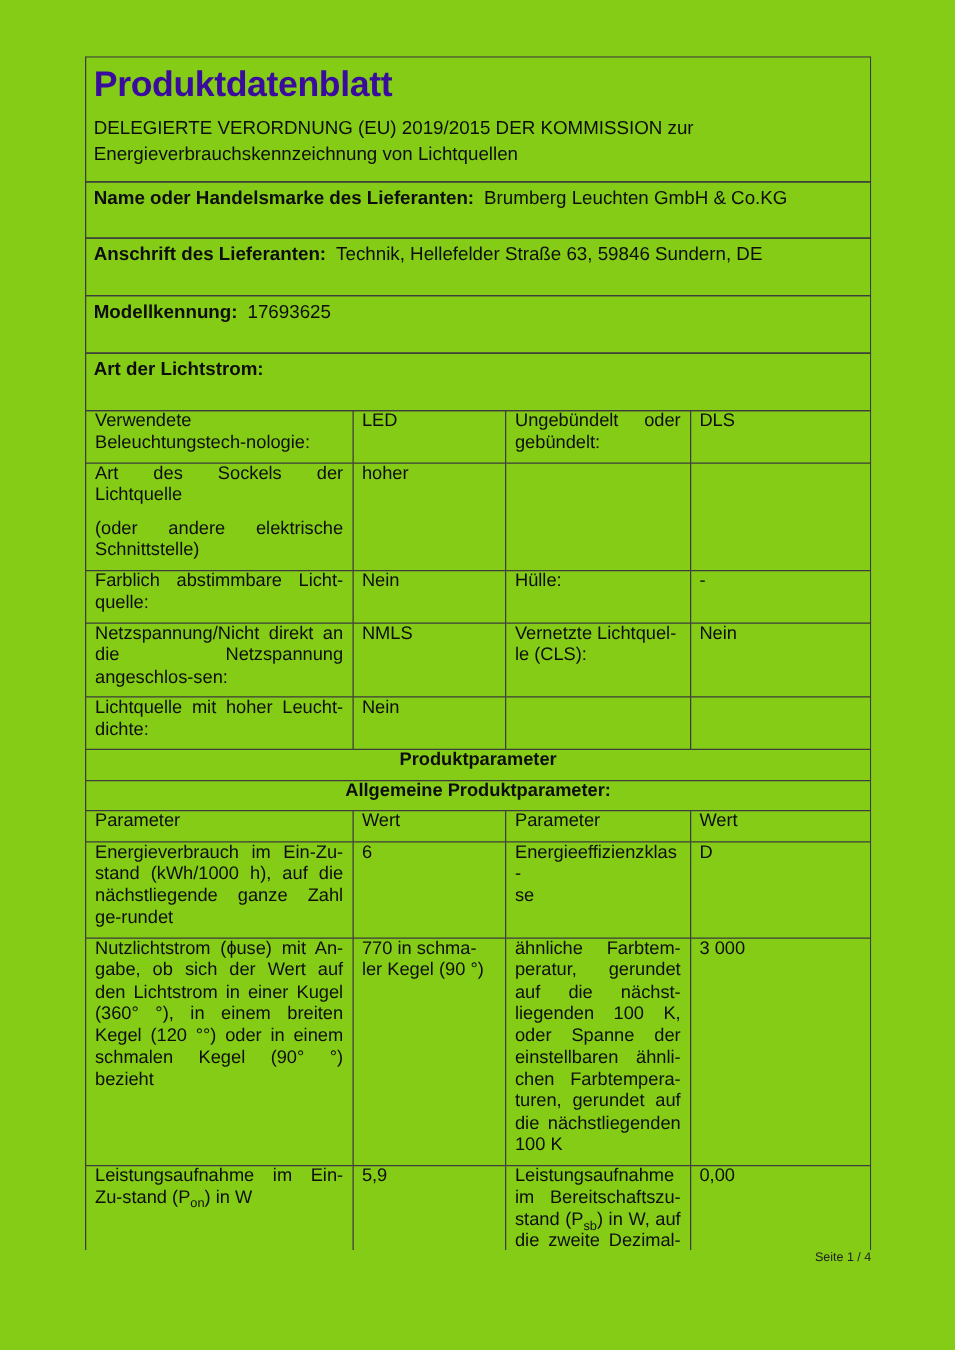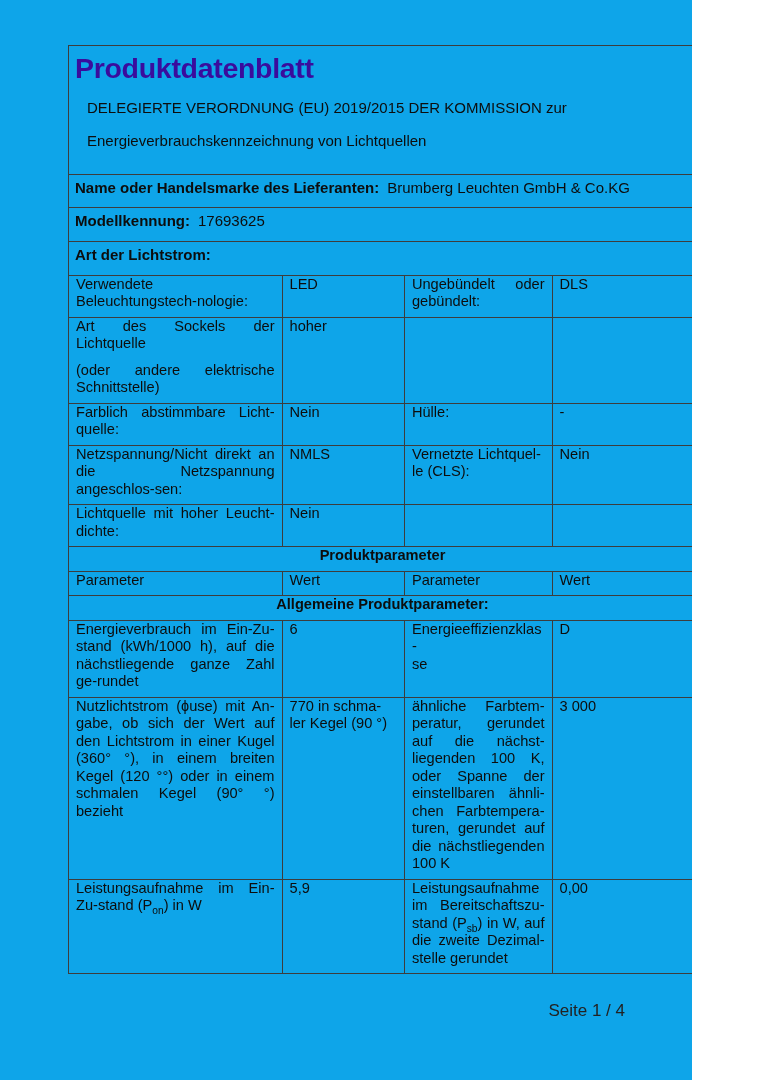"Produktdatenblatt" .page { background: #0ea5e9 -> #84cc16; width: 692px -> 764px }
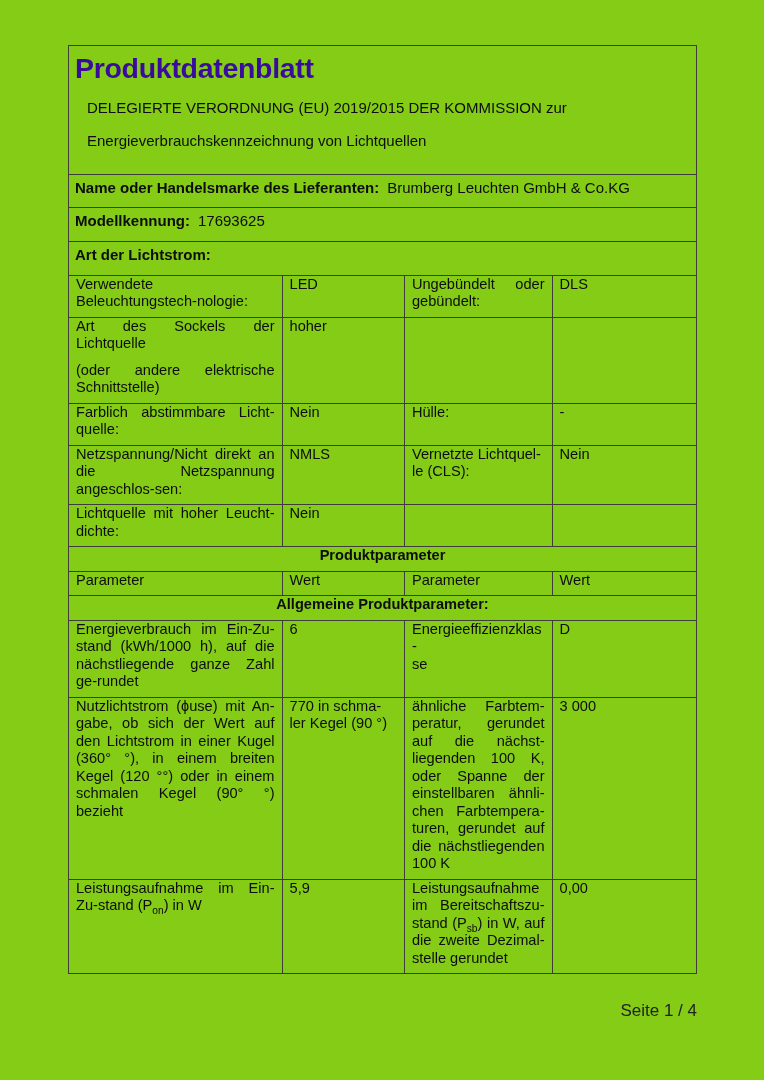"DELEGIERTE VERORDNUNG (EU) 2019/2015 DER" .sub { margin: 12px -> 0 }
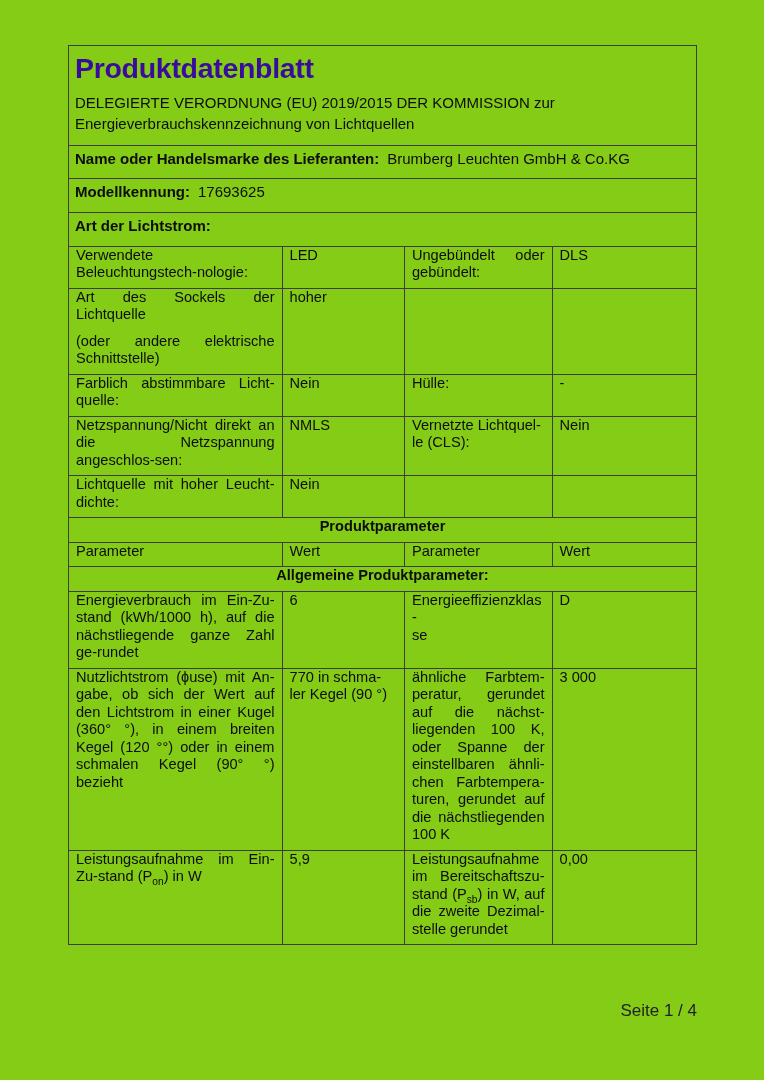"Name oder Handelsmarke des Lieferanten:" .info-row { padding: 4px 6px 10px -> 4px 6px 22px }
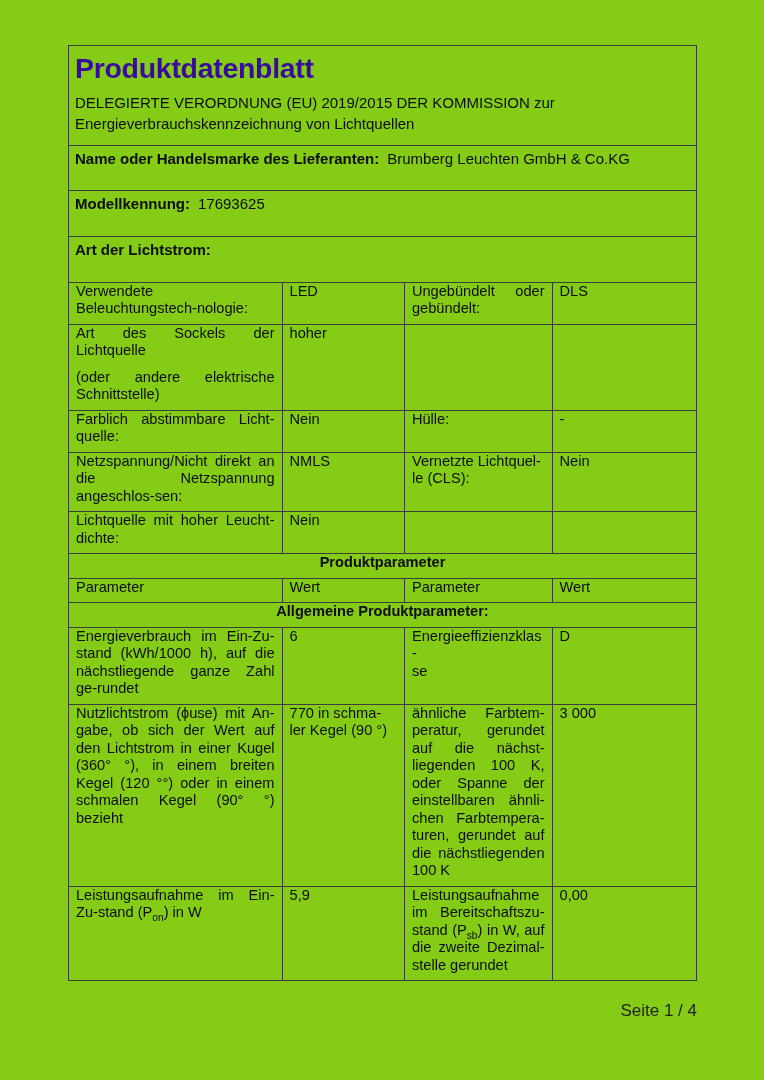"Anschrift des Lieferanten: Technik," div.info-row { html: none -> <div><span>Anschrift des Lieferanten:</span><span>Technik, Hellefelder Straße 63, 59846 Sundern, DE</span></div> }
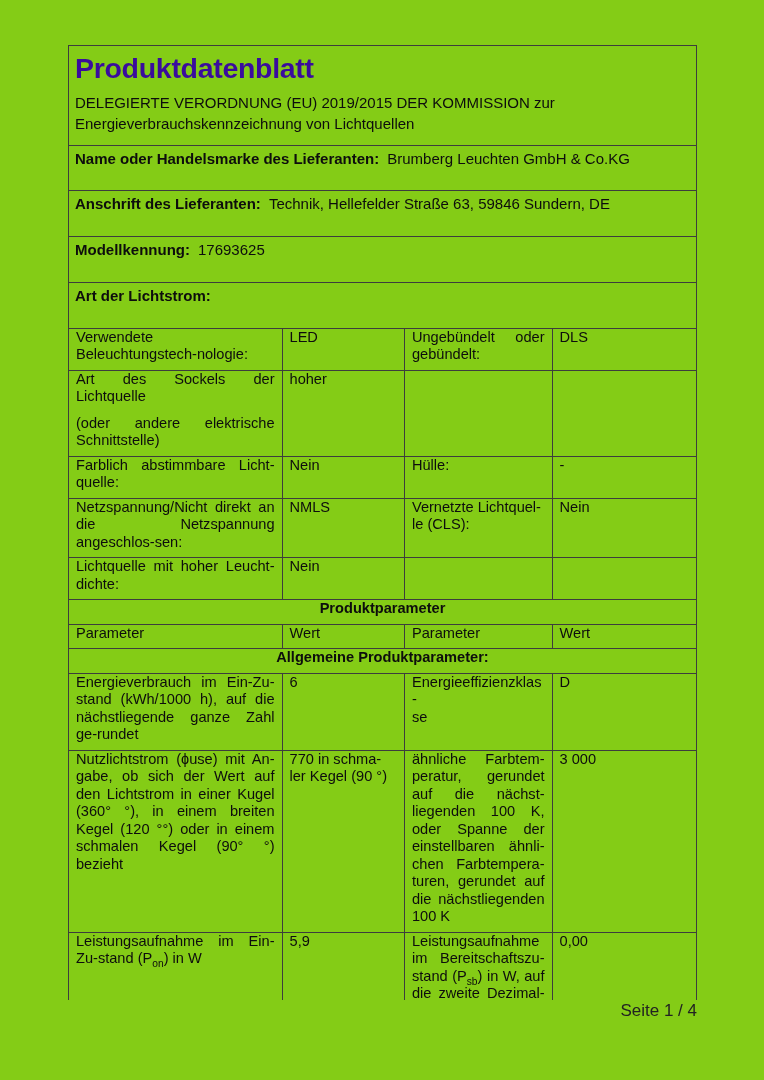"Parameter" tr { order: before "Allgemeine Produktparameter:" -> after "Allgemeine Produktparameter:" }
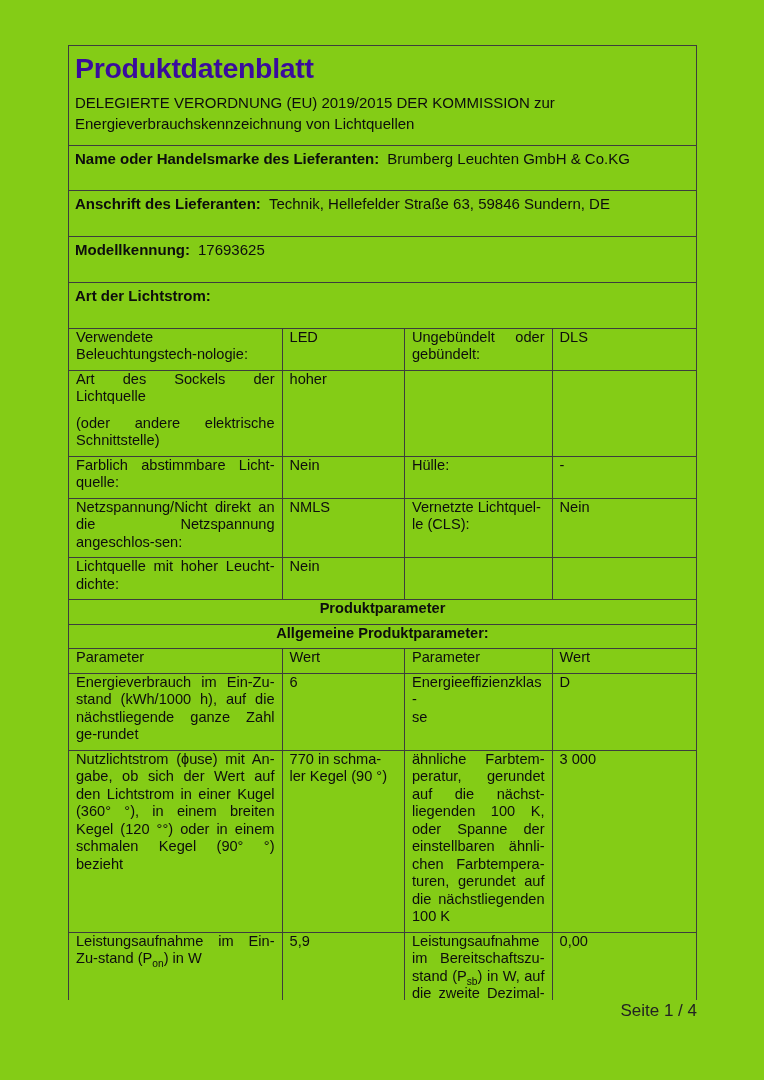"Seite 1 / 4" .footer { font-size: 17px -> 10px }
